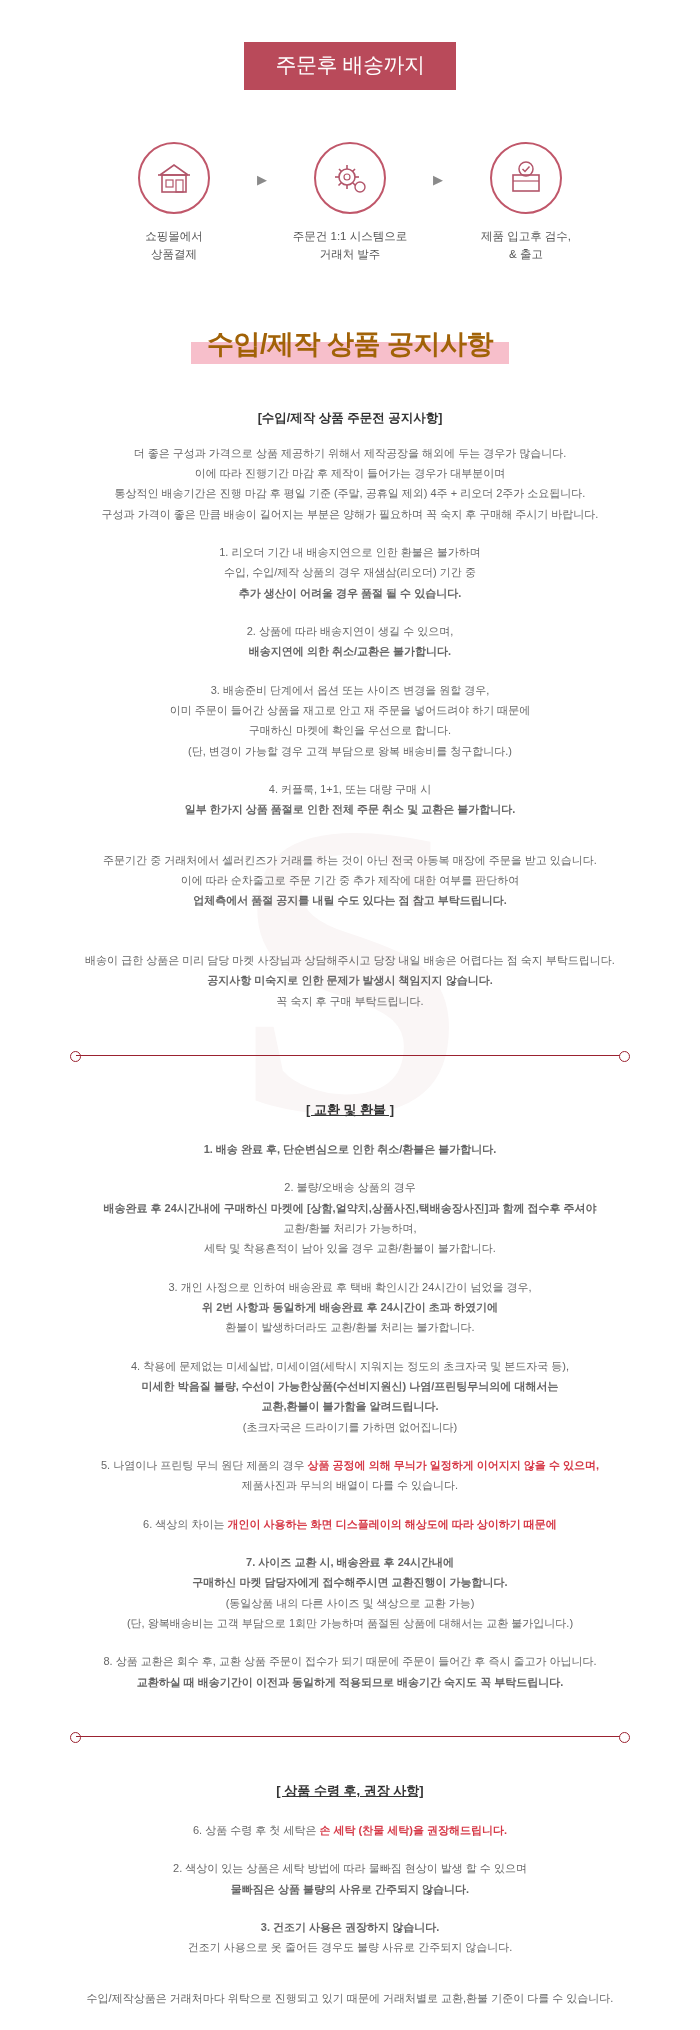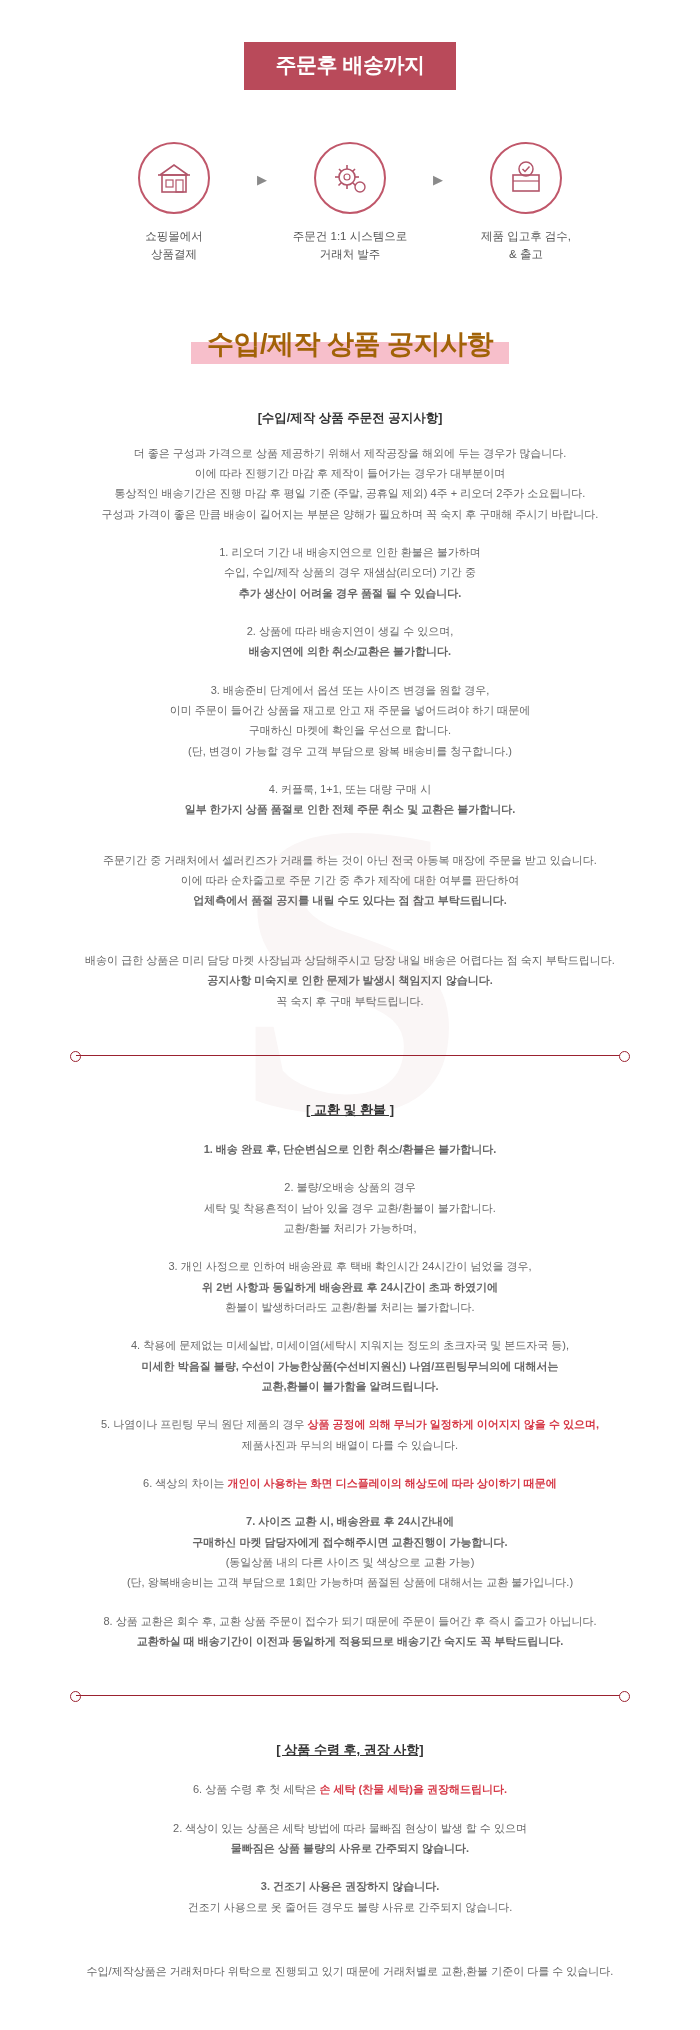"주문후 배송까지" .banner .t { font-weight: 700 -> 400 }
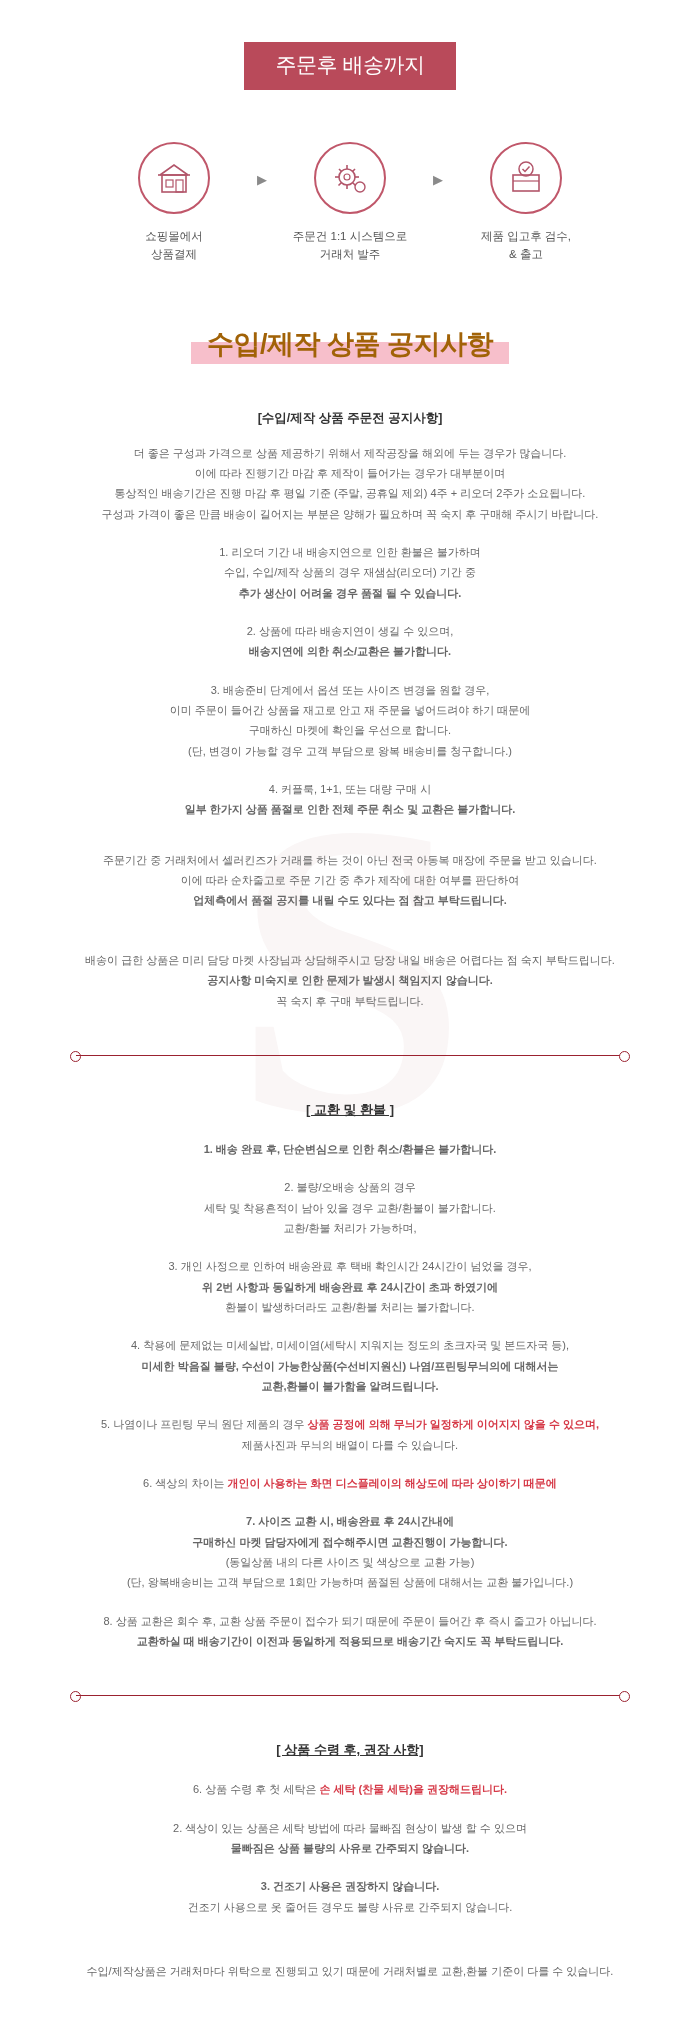"배송완료 후 24시간내에 구매하신 마켓에" p.line { html: none -> <p>배송완료 후 24시간내에 구매하신 마켓에 [상함,얼약치,상품사진,택배송장사진]과 함께 접수후 주셔야</p> }
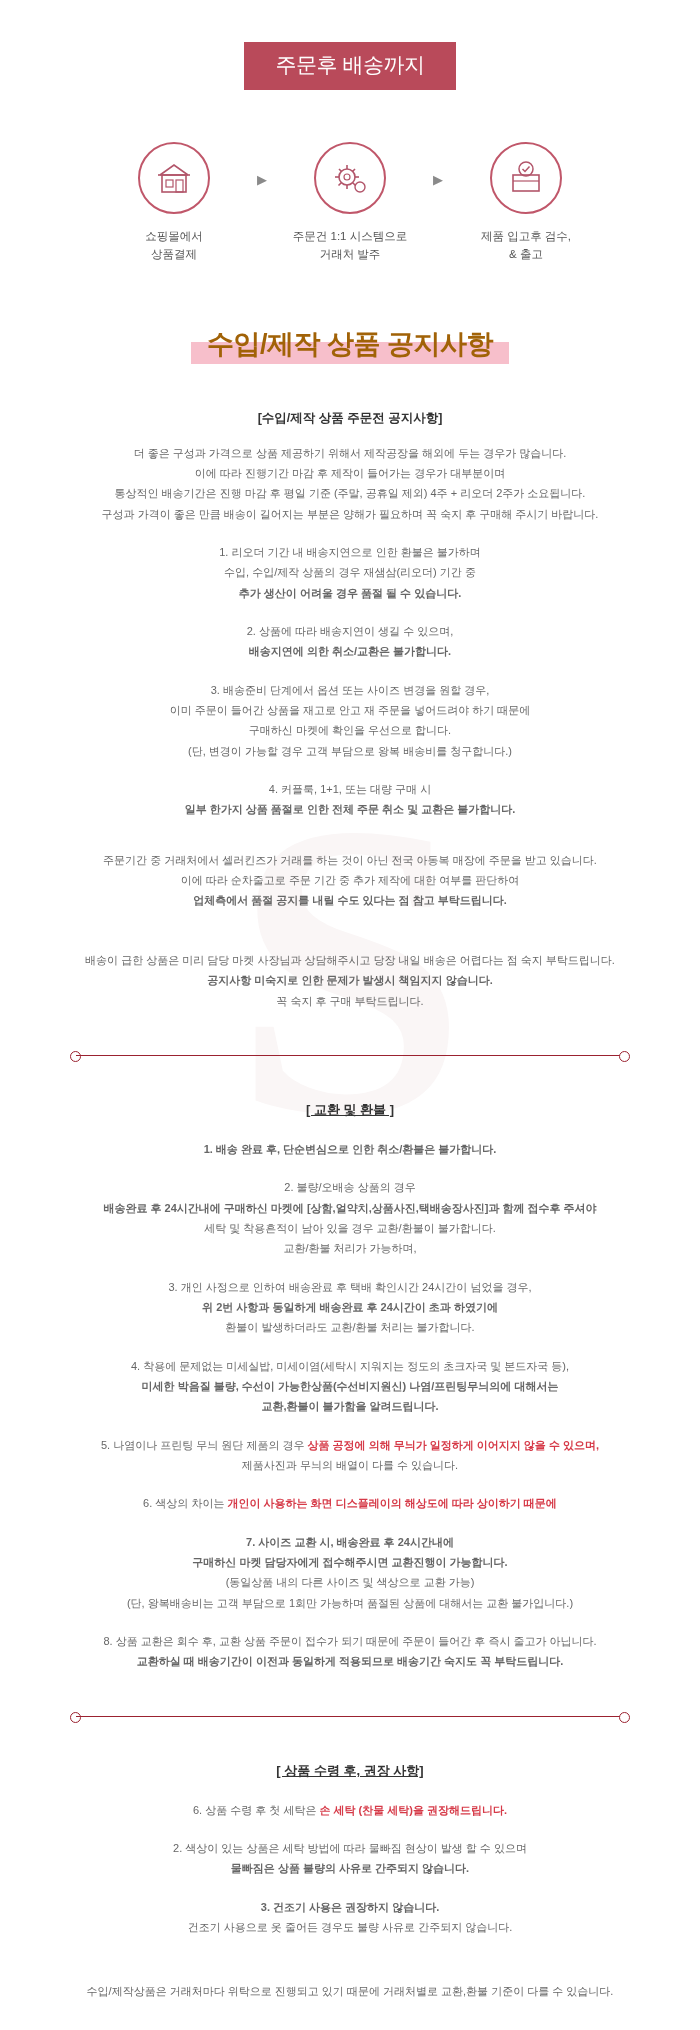"세탁 및 착용흔적이 남아 있을" p.line { order: before "교환/환불 처리가 가능하며," -> after "교환/환불 처리가 가능하며," }
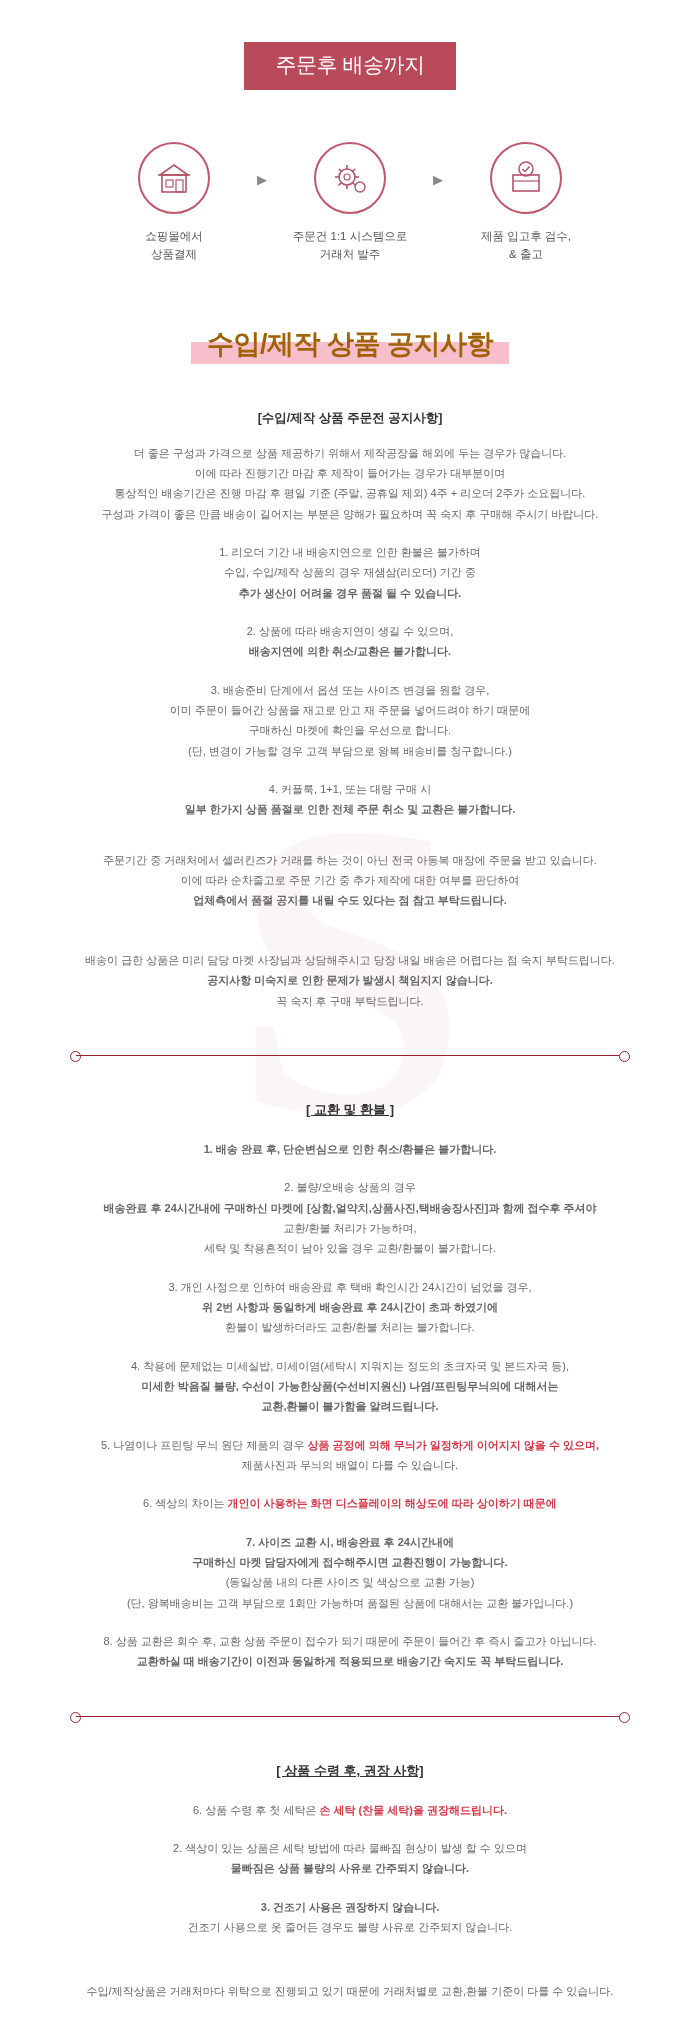"(초크자국은 드라이기를 가하면 없어집니다)" p.line { html: none -> <p>(초크자국은 드라이기를 가하면 없어집니다)</p> }
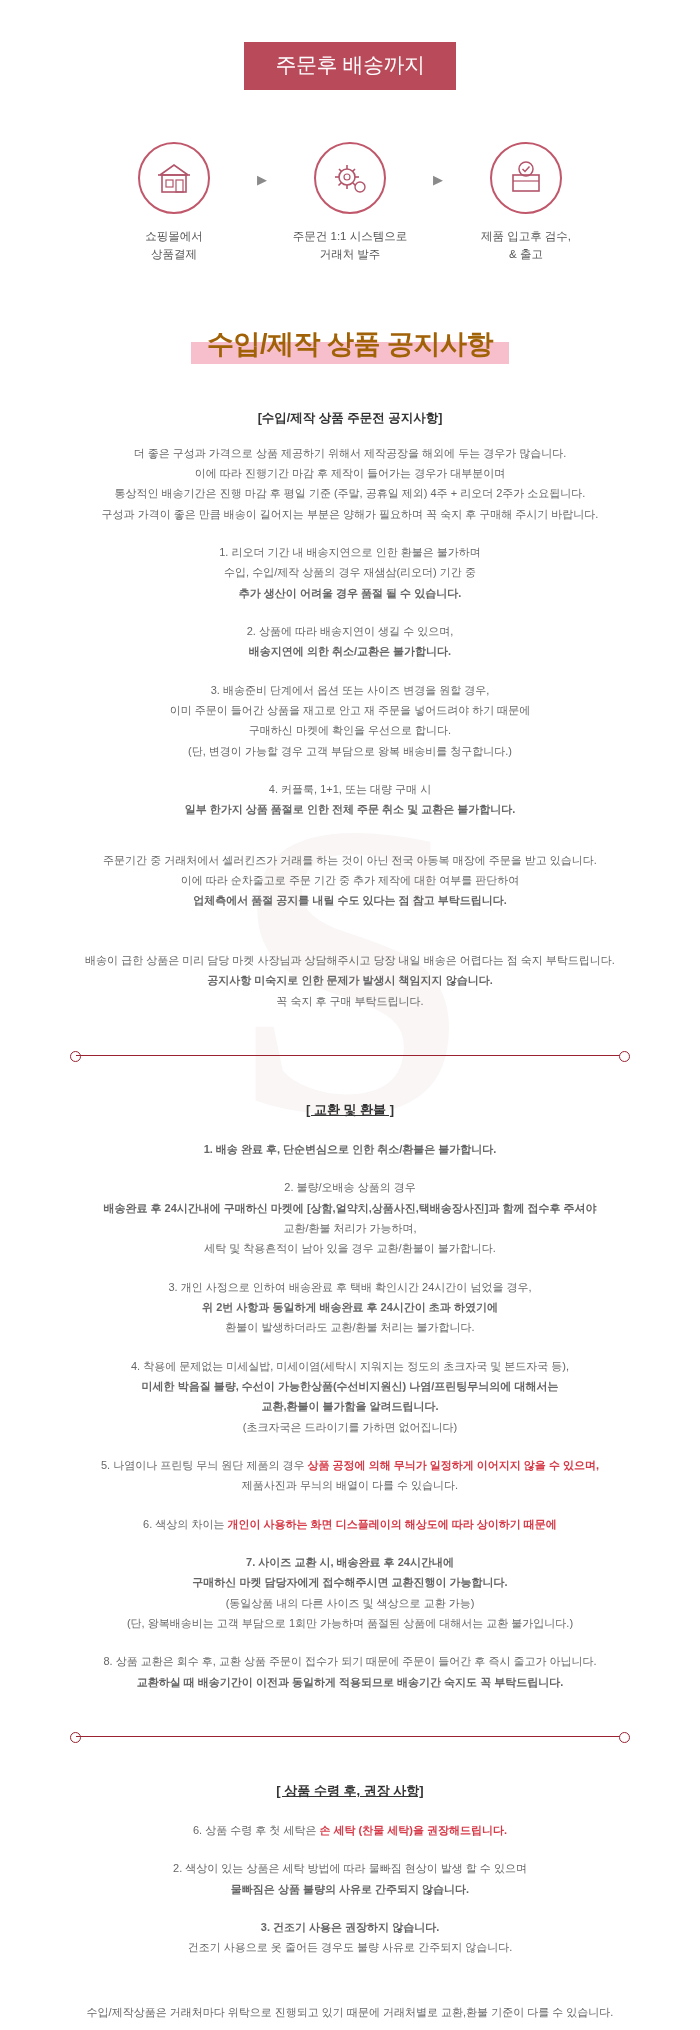"수입/제작상품은 거래처마다 위탁으로 진행되고 있기" div.blk { margin-top: 44px -> 30px }
